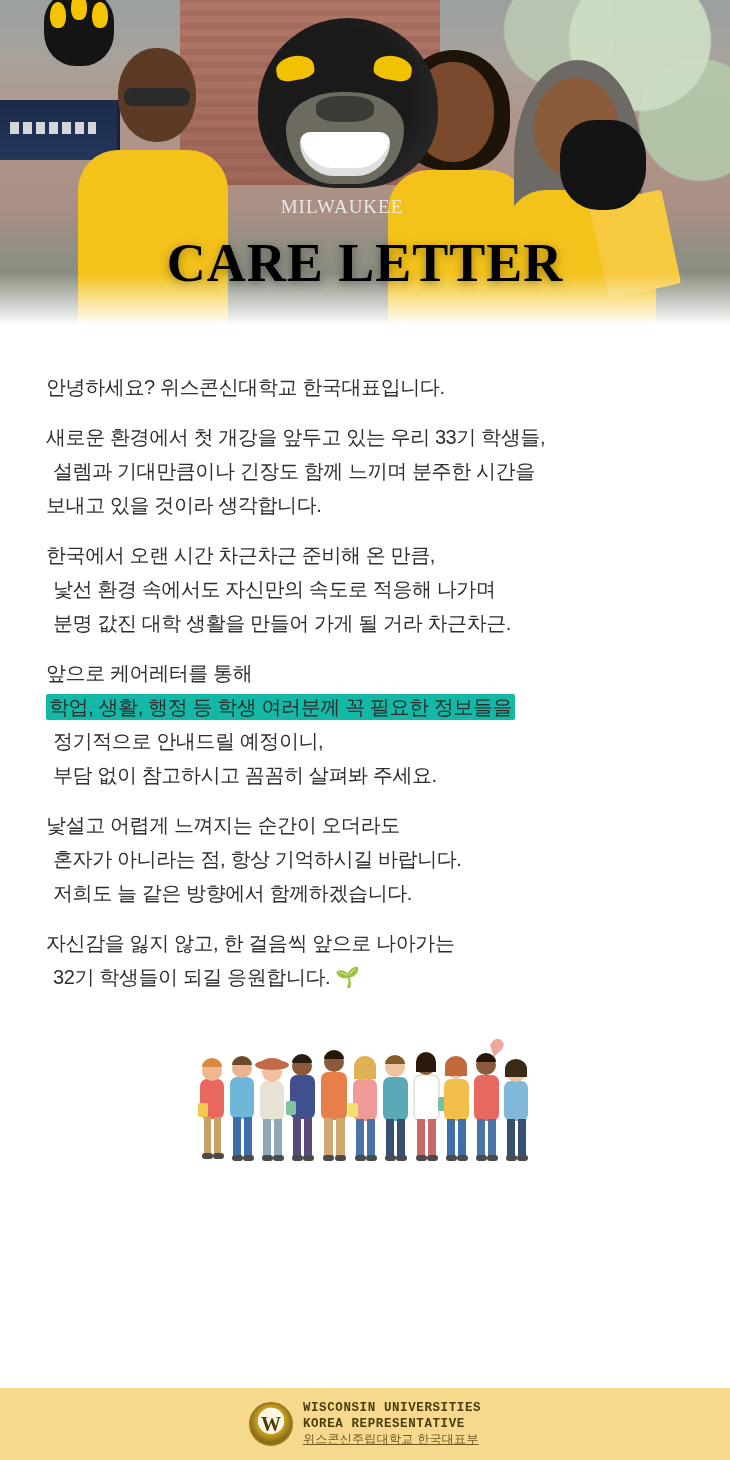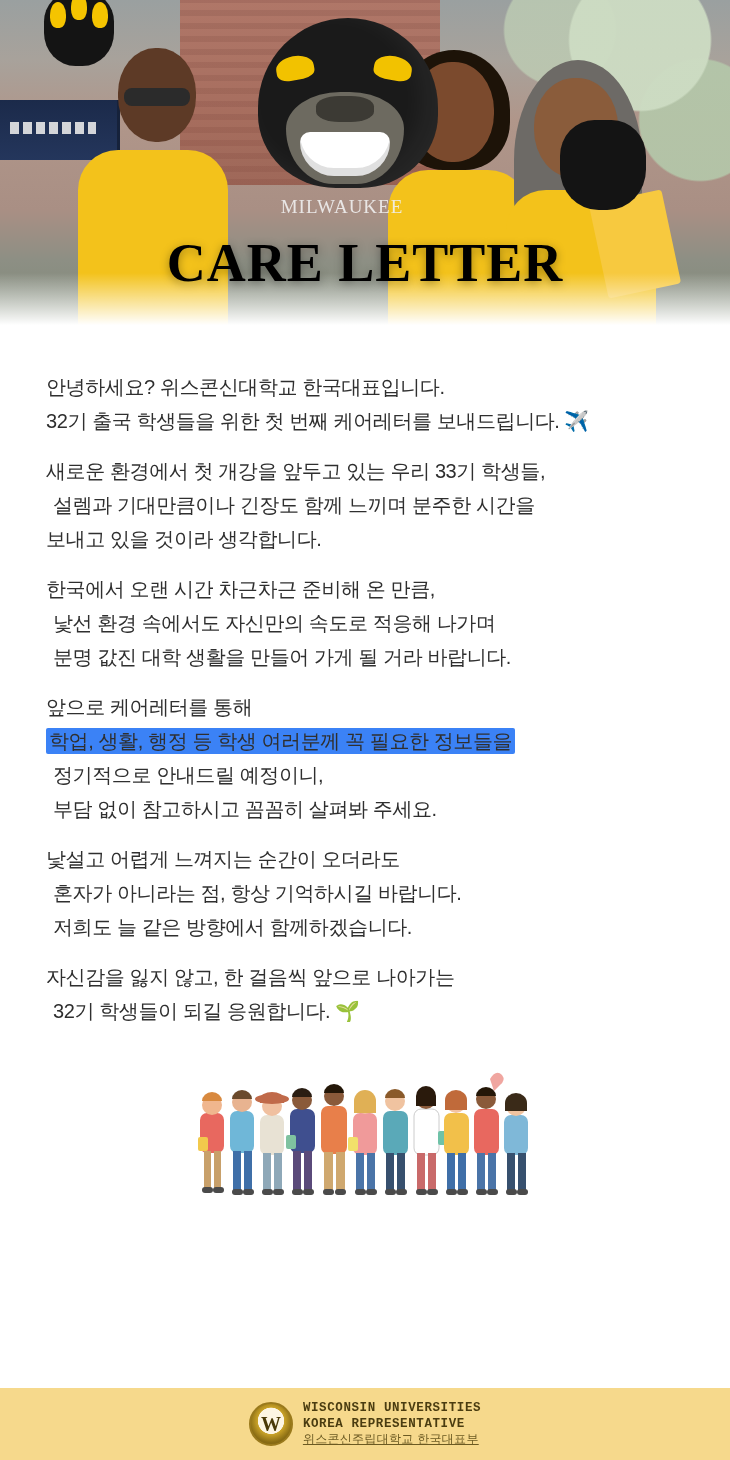"32기 출국 학생들을 위한 첫" span.line { html: <span>32기 출국 학생들을 위한 첫 번째 케어레터를 보내드립니다. ✈️</span> -> none }
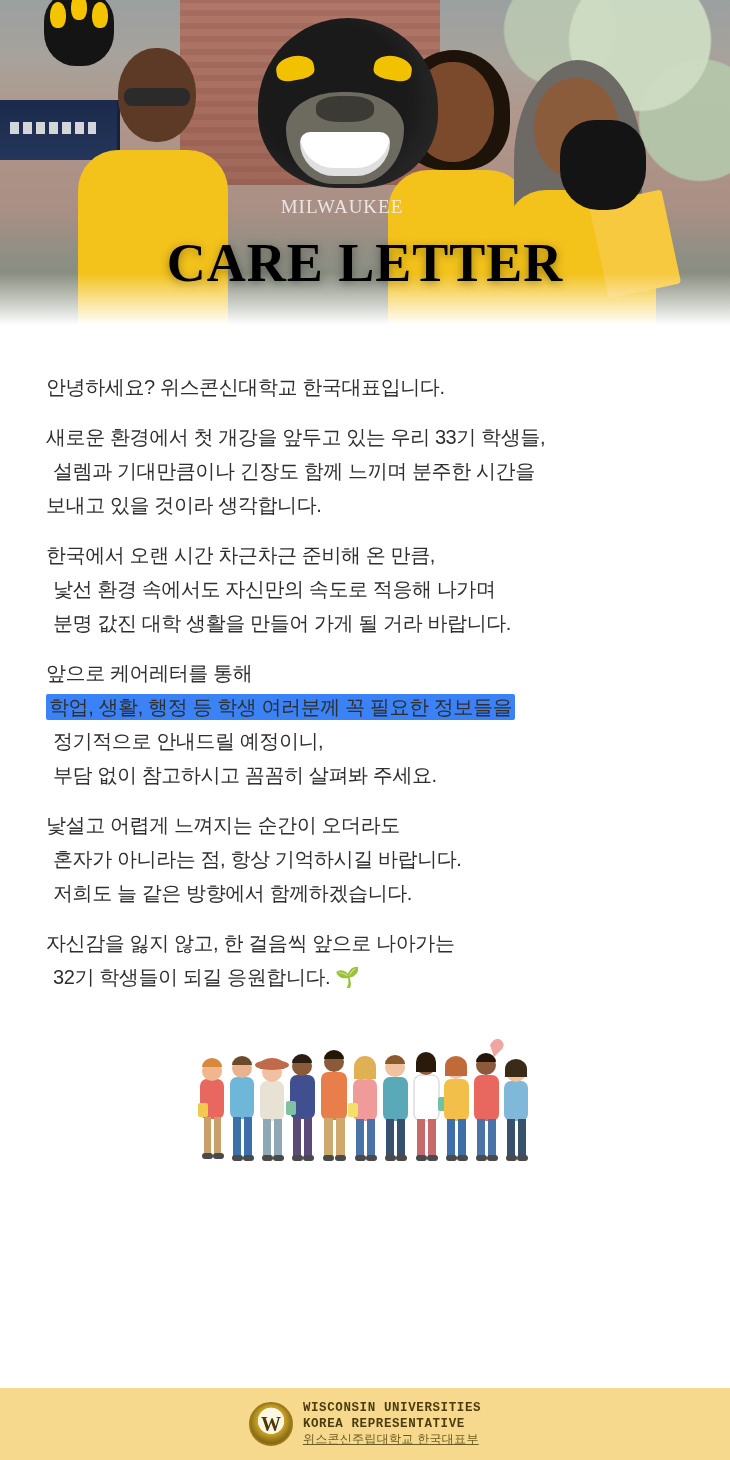"분명 값진 대학 생활을 만들어" span.line { text: 바랍니다 -> 차근차근 }
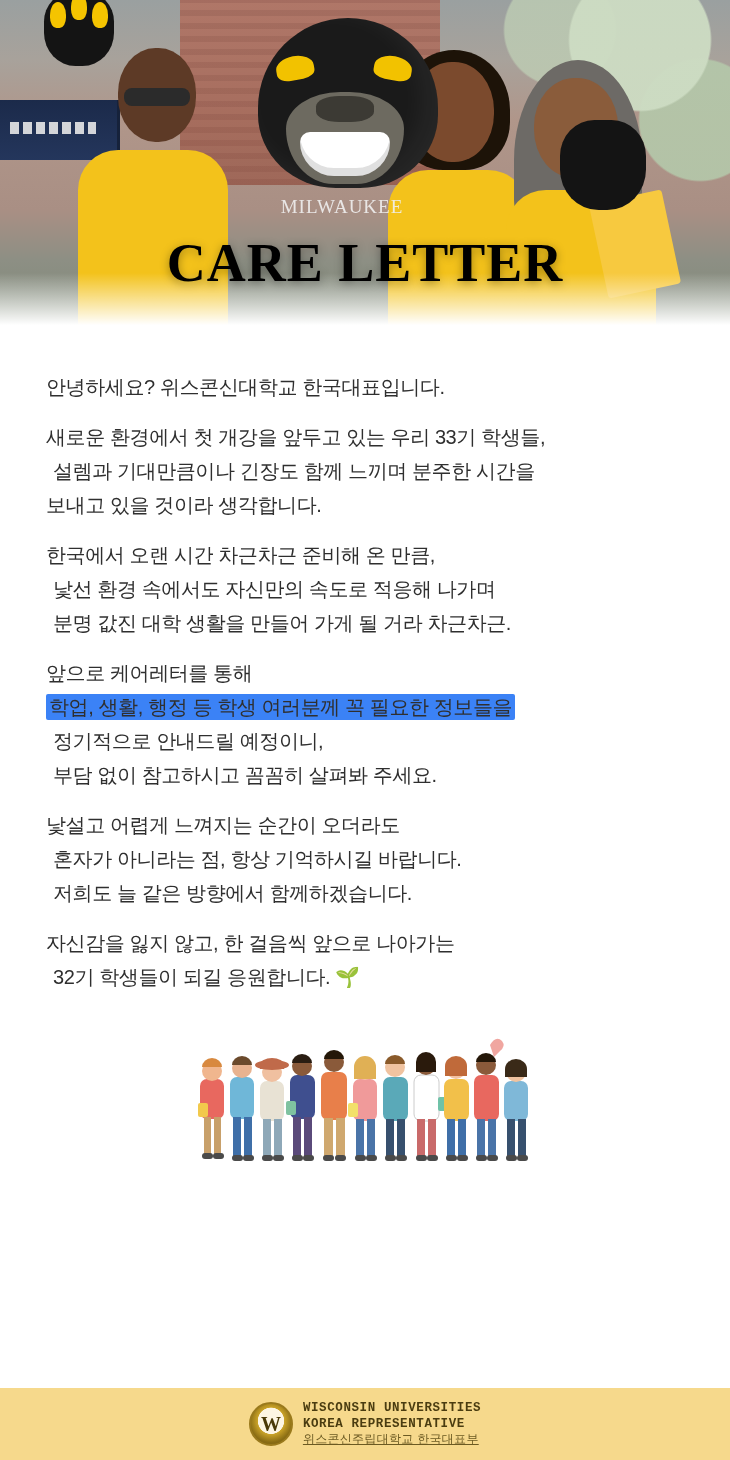"학업, 생활, 행정 등 학생" .hl { background: #3b82f6 -> #14b8a6 }
